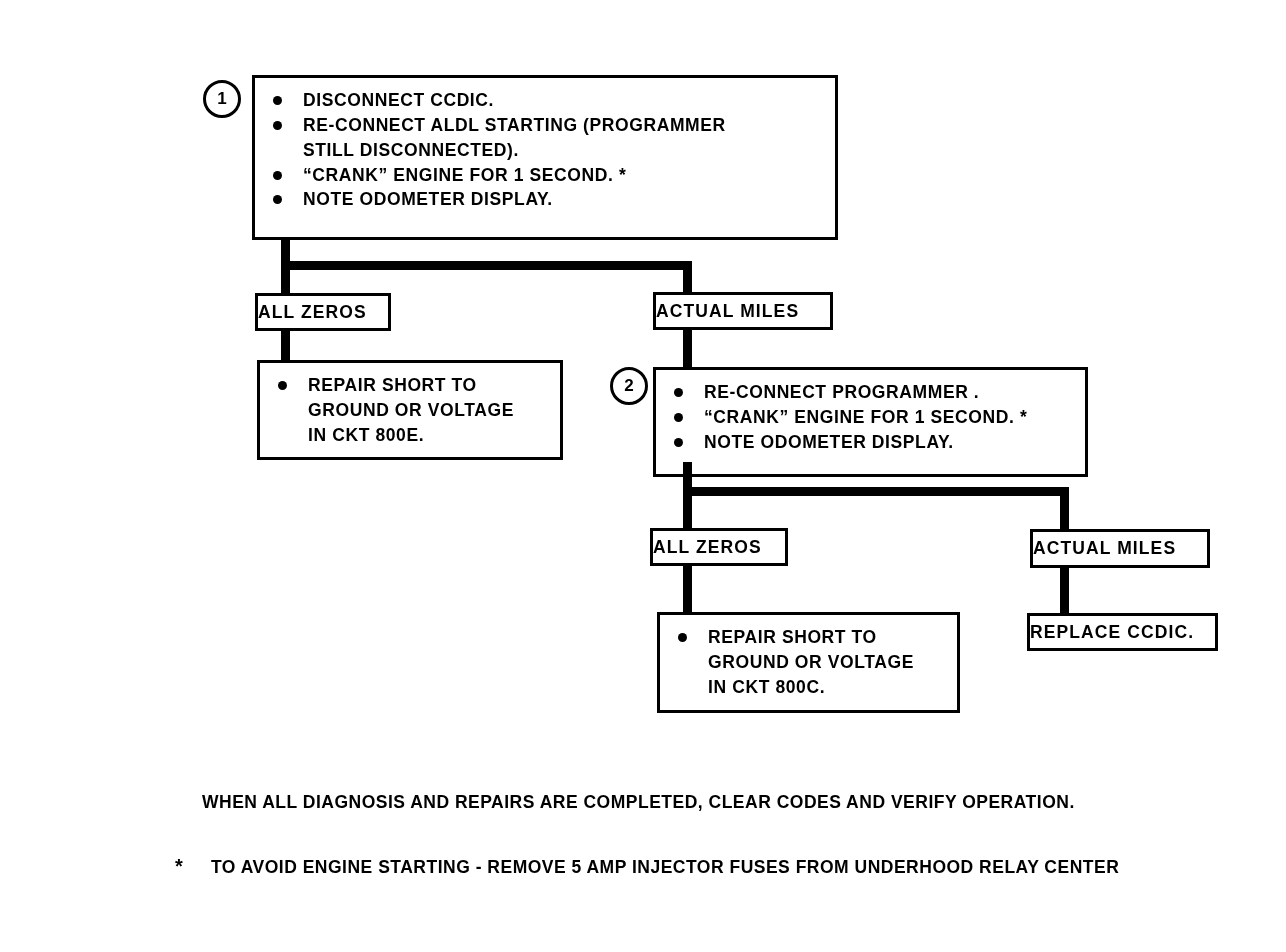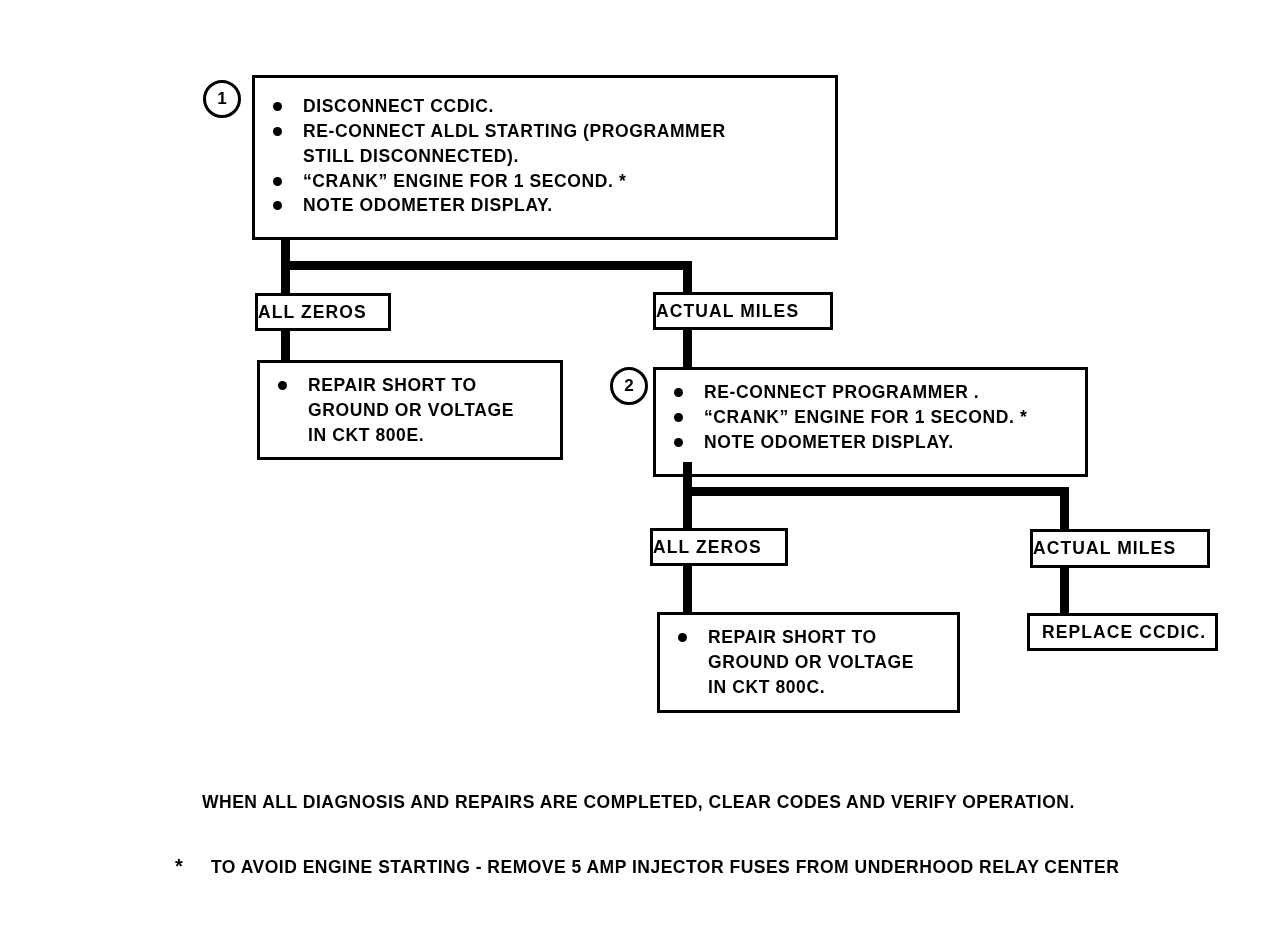"DISCONNECT CCDIC." ul.bullets { margin-top: 6px -> none }
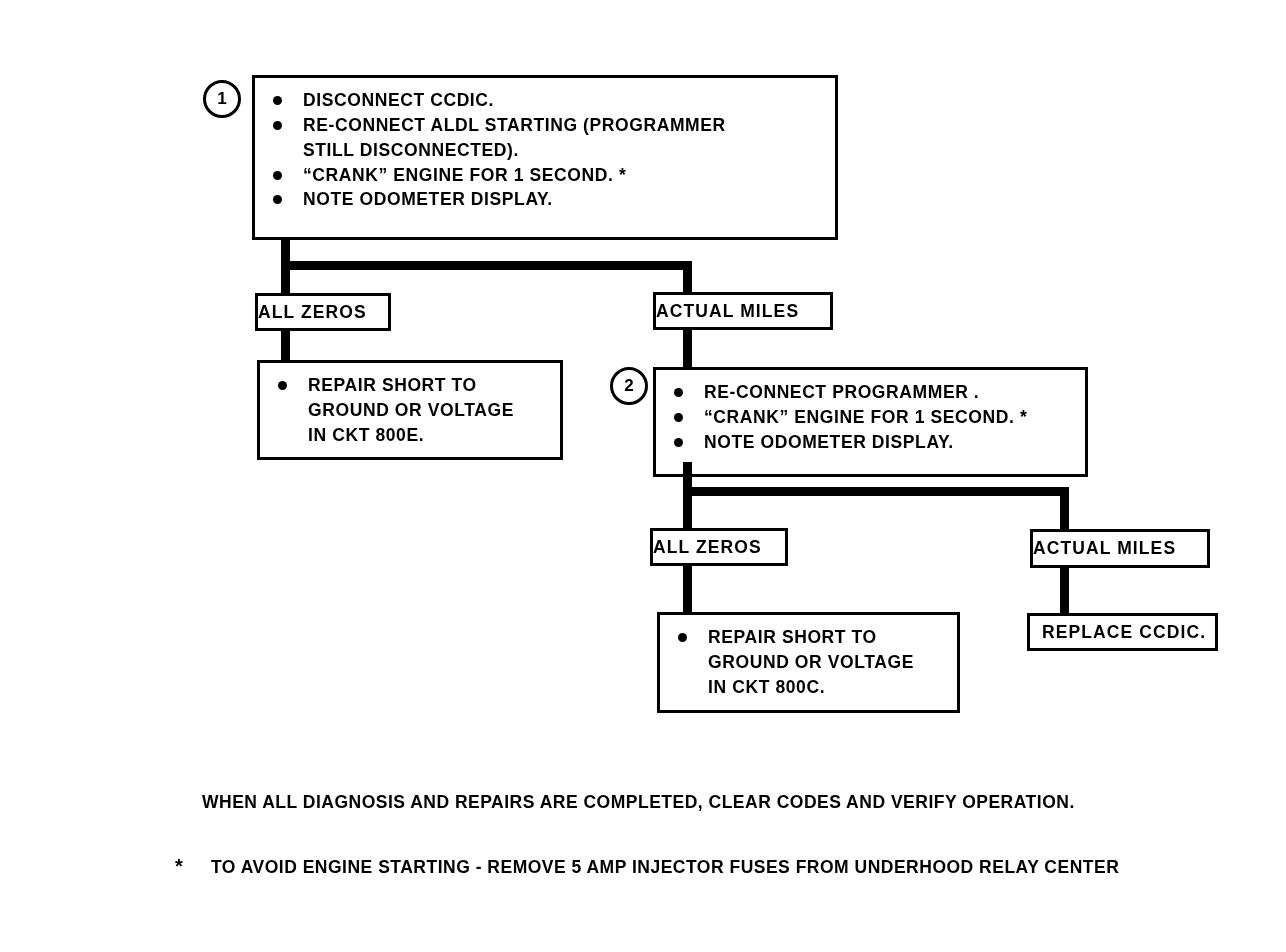"REPLACE CCDIC." div.node { padding-left: 12px -> none }
